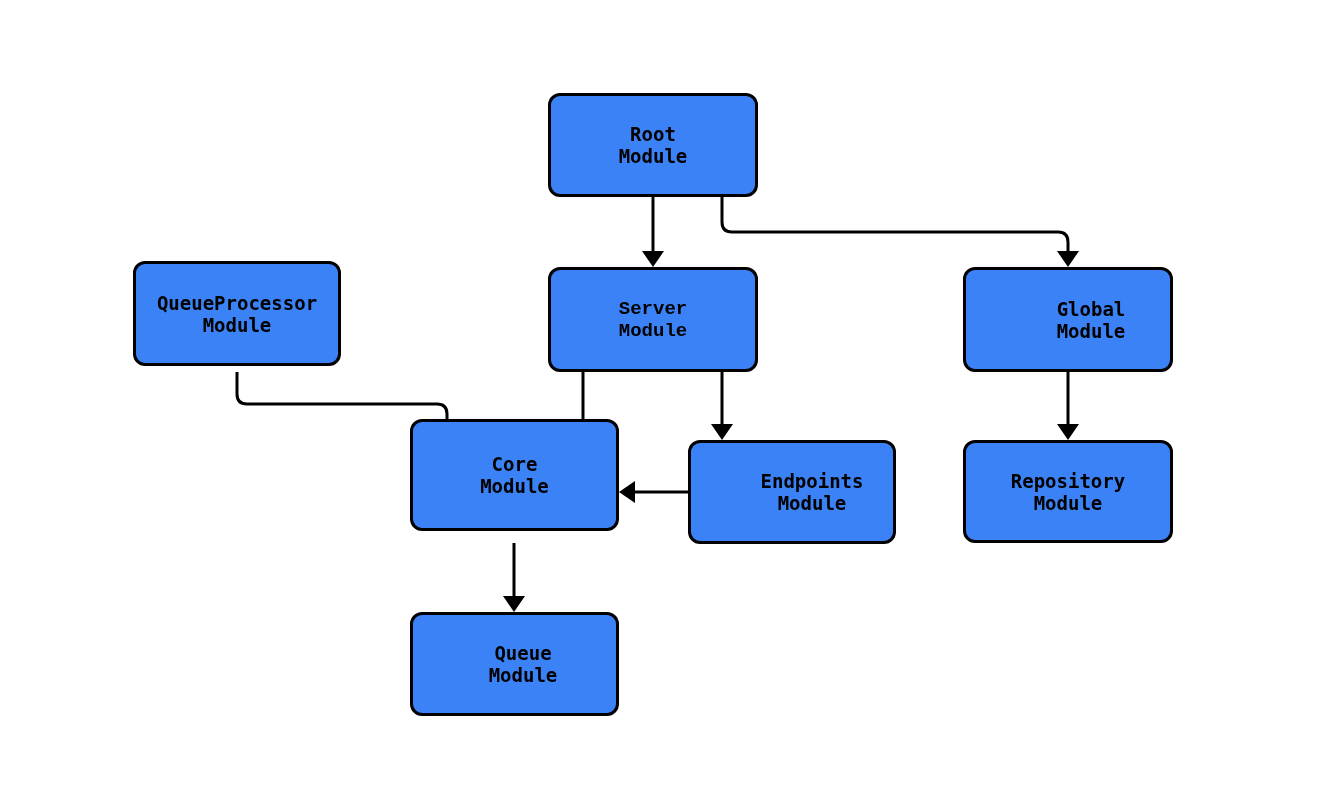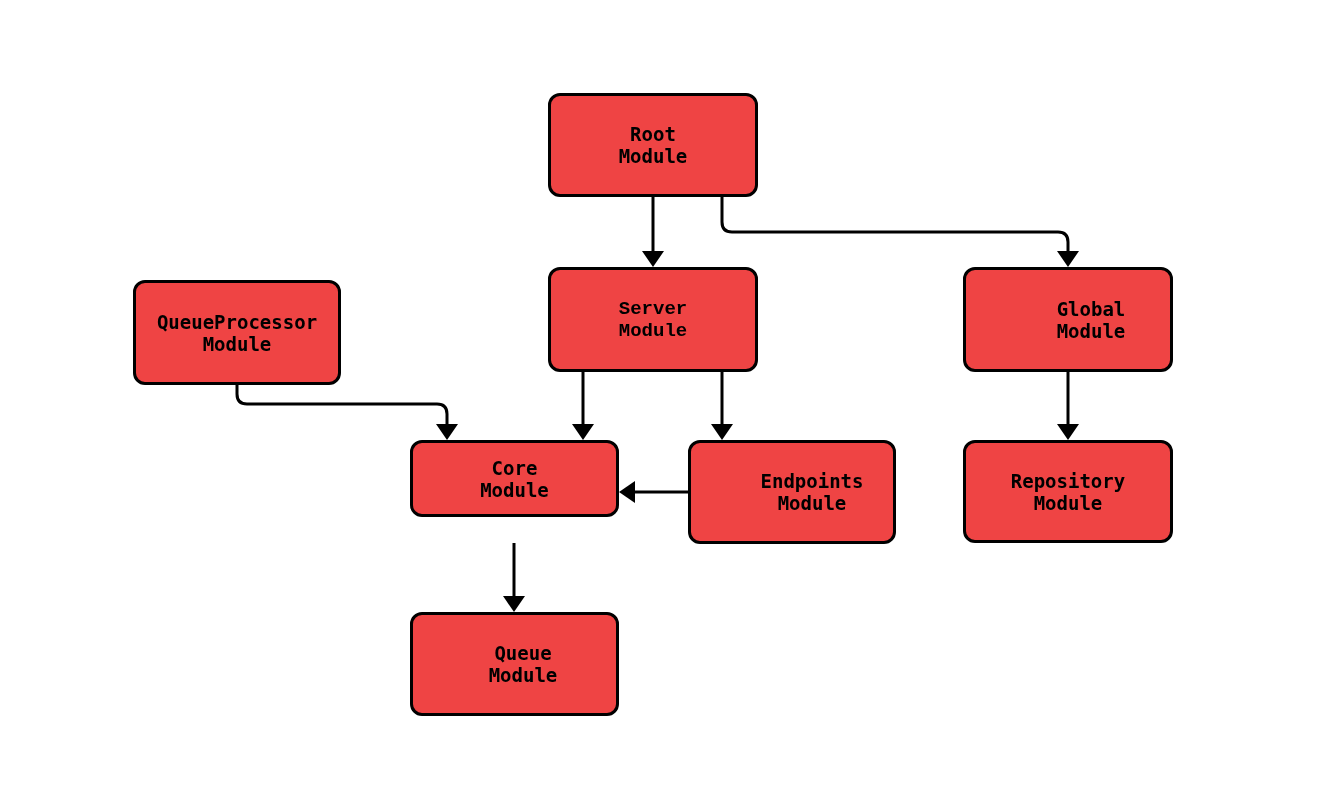"Root" .node { background: #ef4444 -> #3b82f6 }
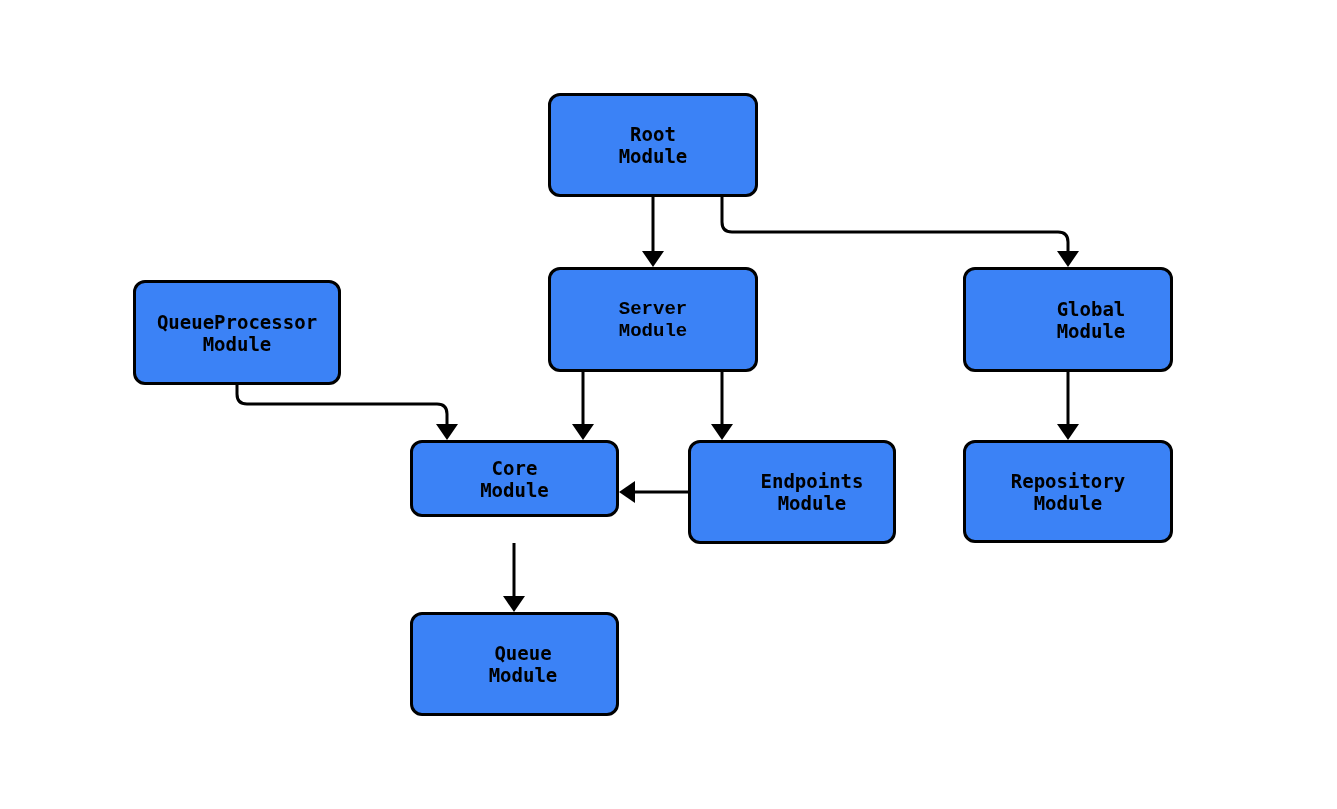"QueueProcessor" div.node { top: 280px -> 261px }
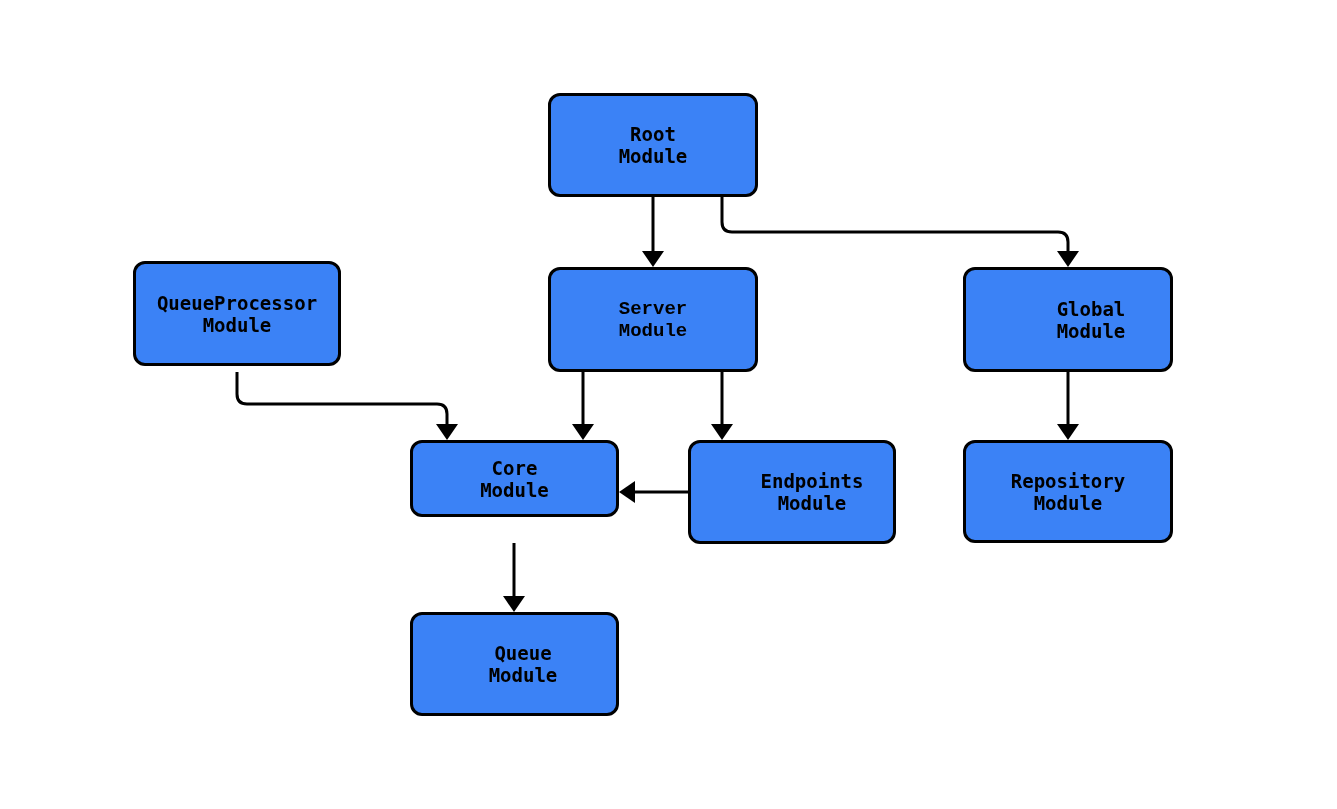"Core" div.node { height: 77px -> 112px; top: 440px -> 419px }
